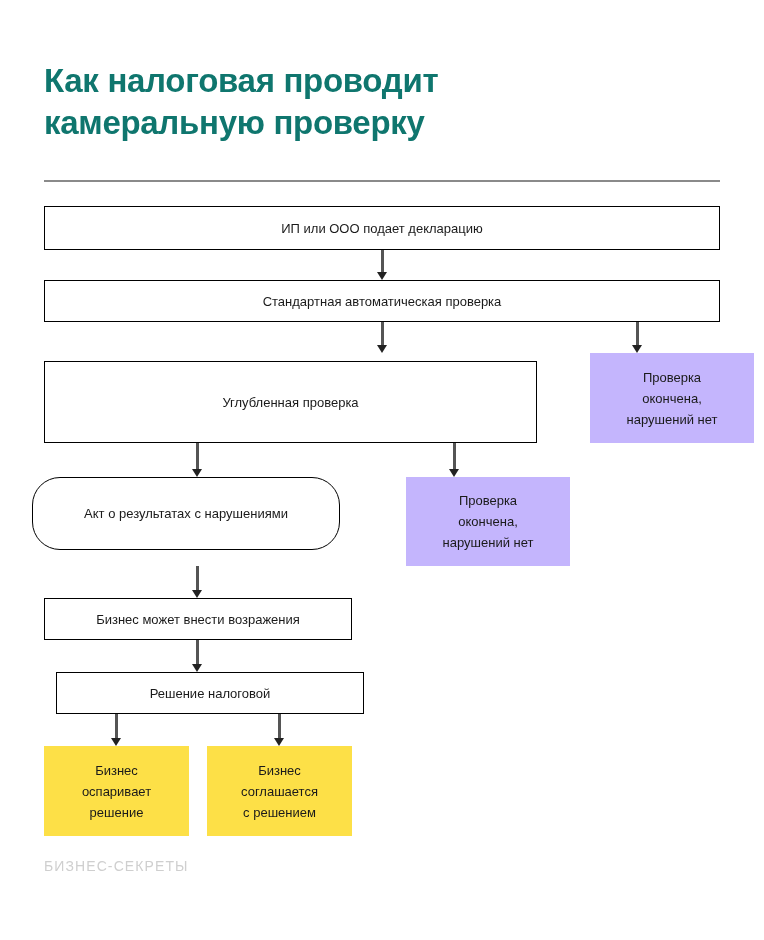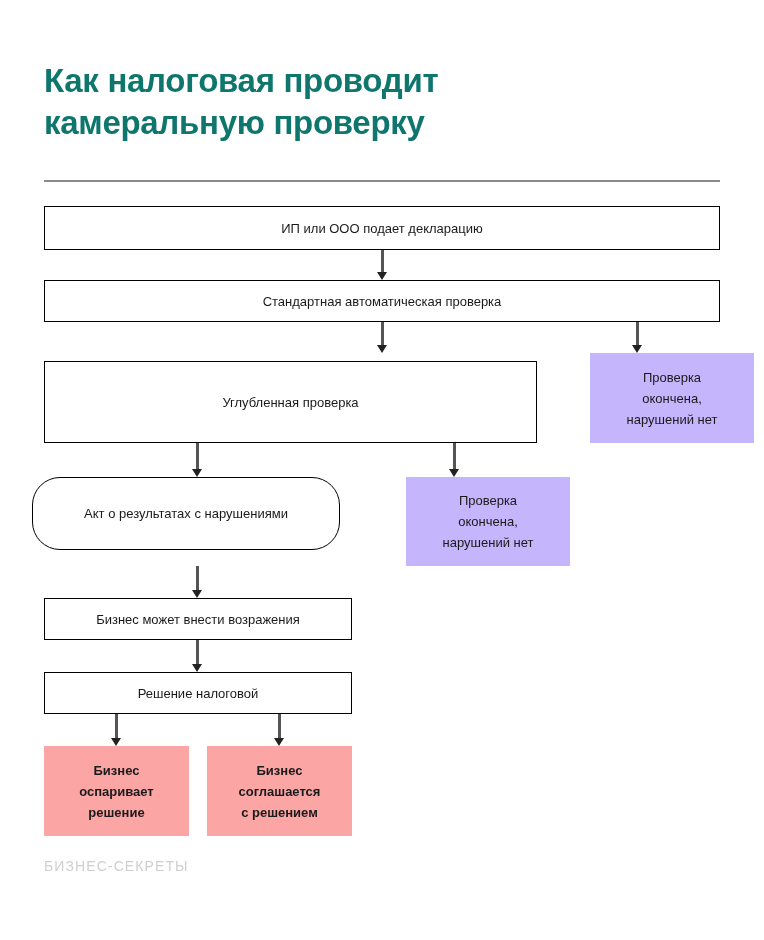"Решение налоговой" div.node { left: 44px -> 56px }
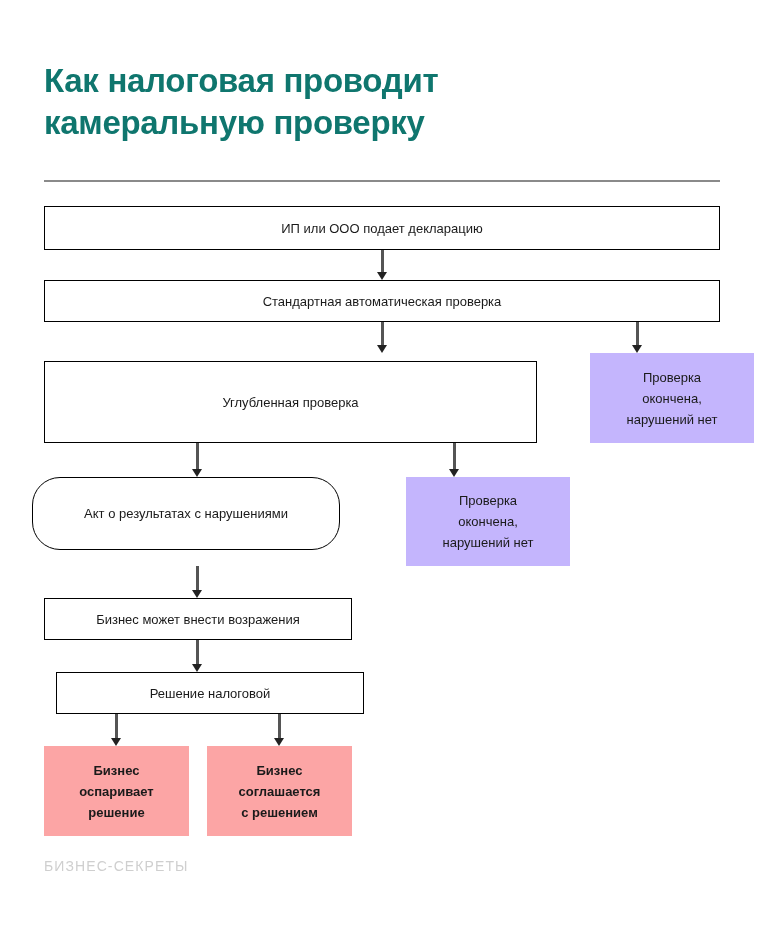"Бизнес" .node.yellow { background: #fca5a5 -> #fde047; font-weight: bold -> normal }
